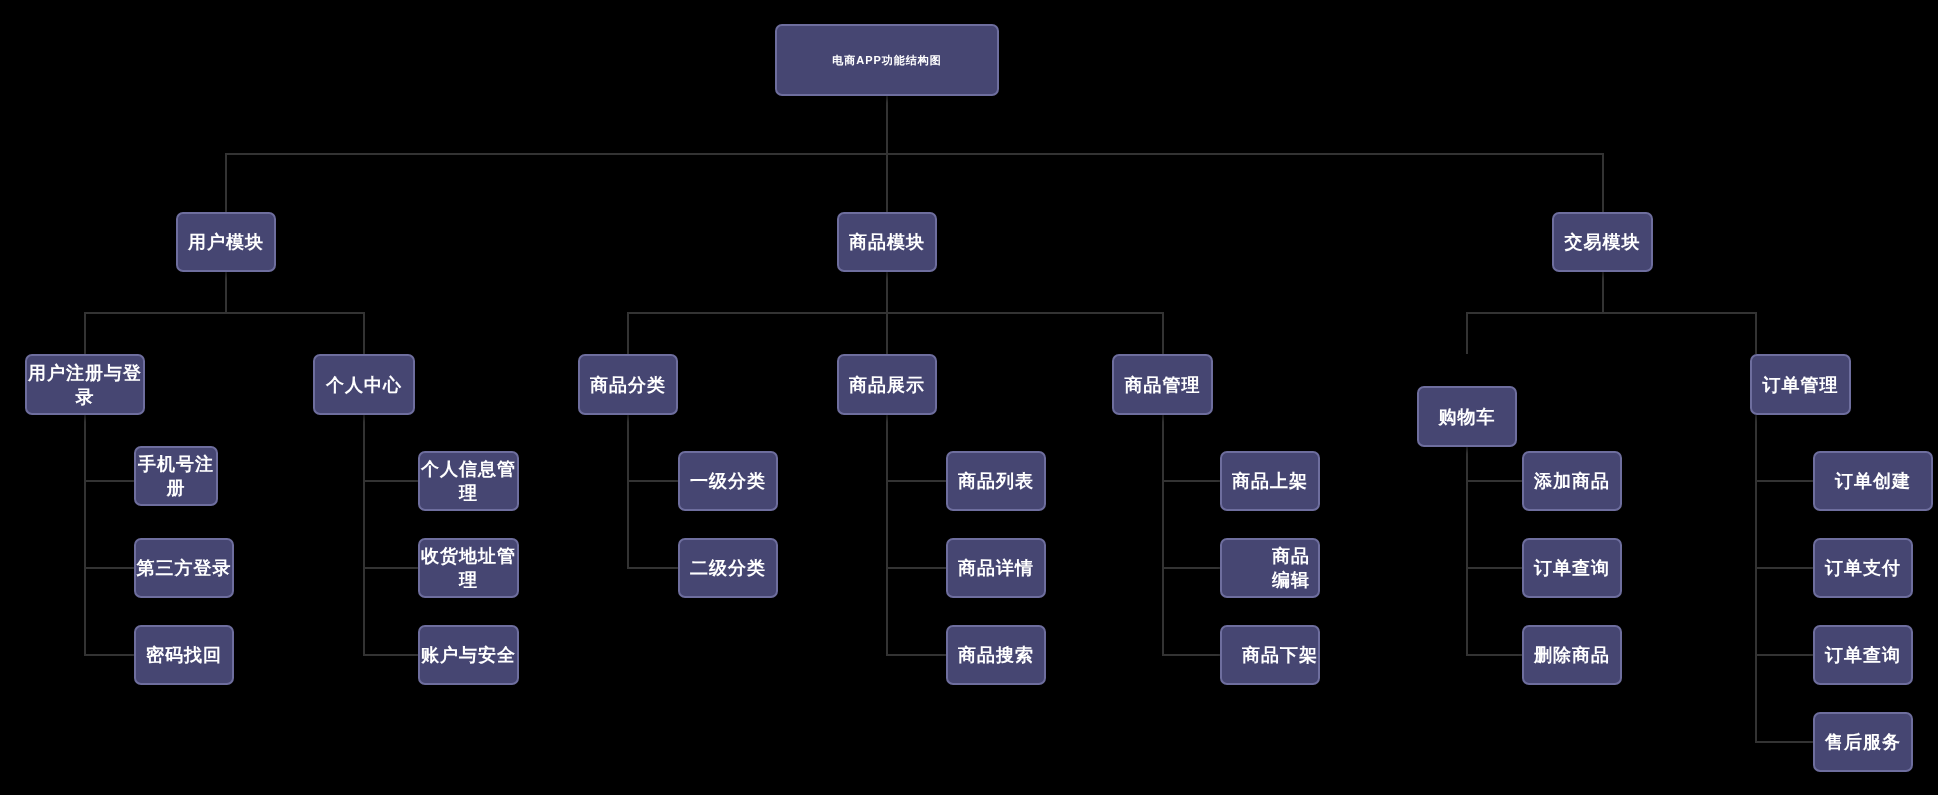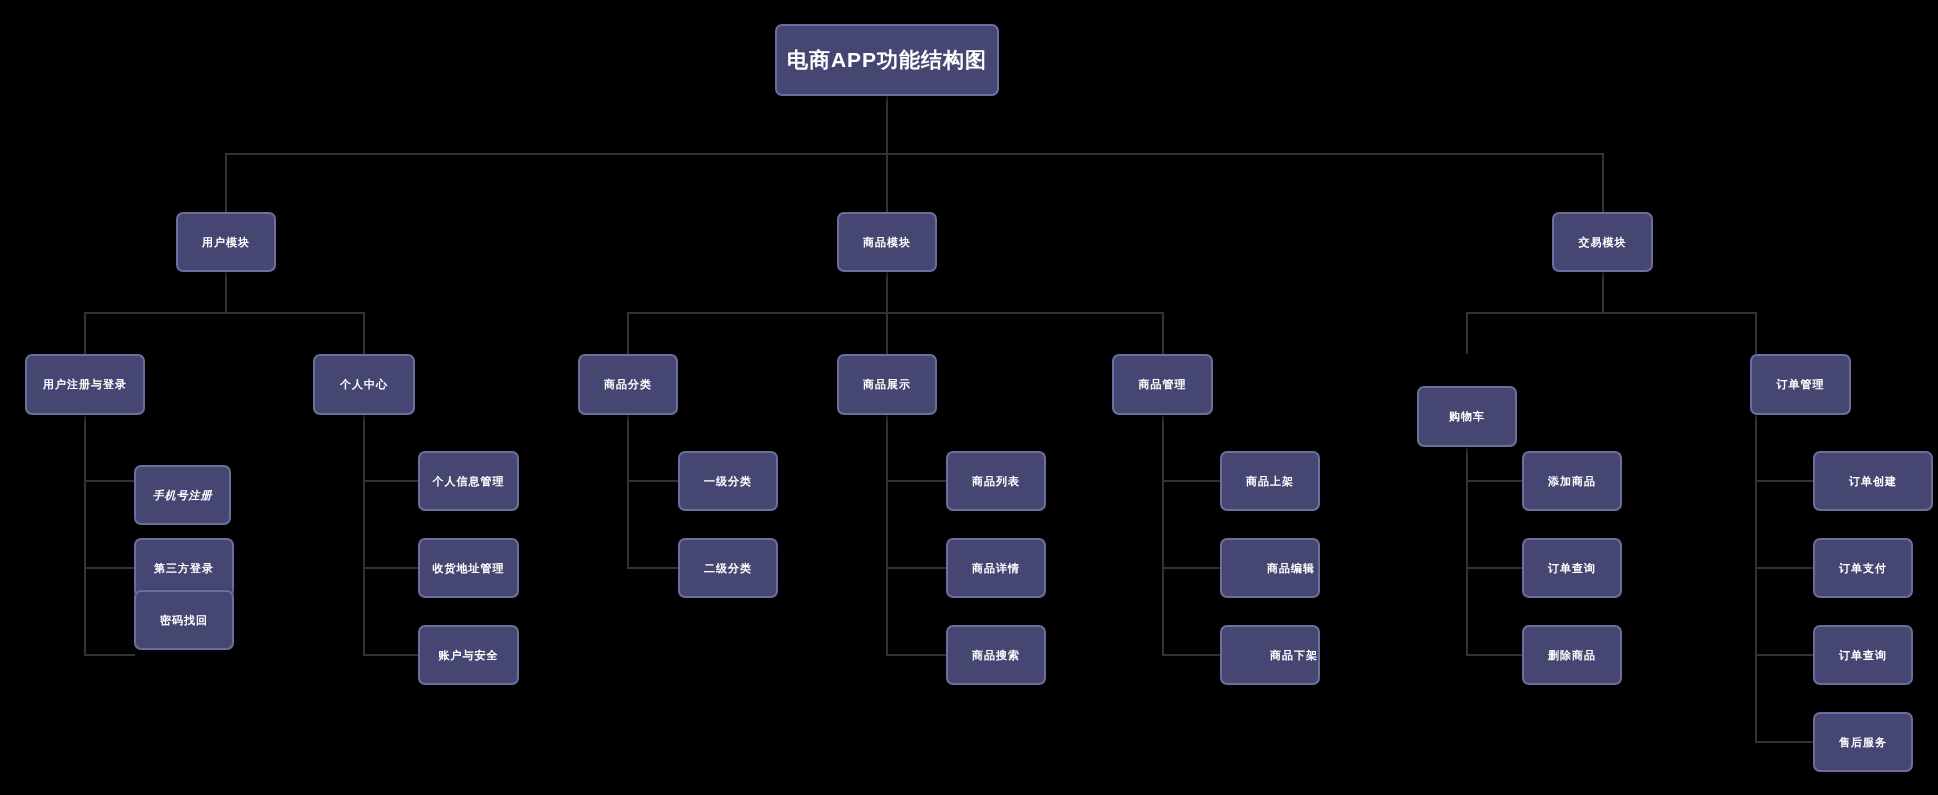"电商APP功能结构图" .node.root-node { font-size: 21px -> 11px }
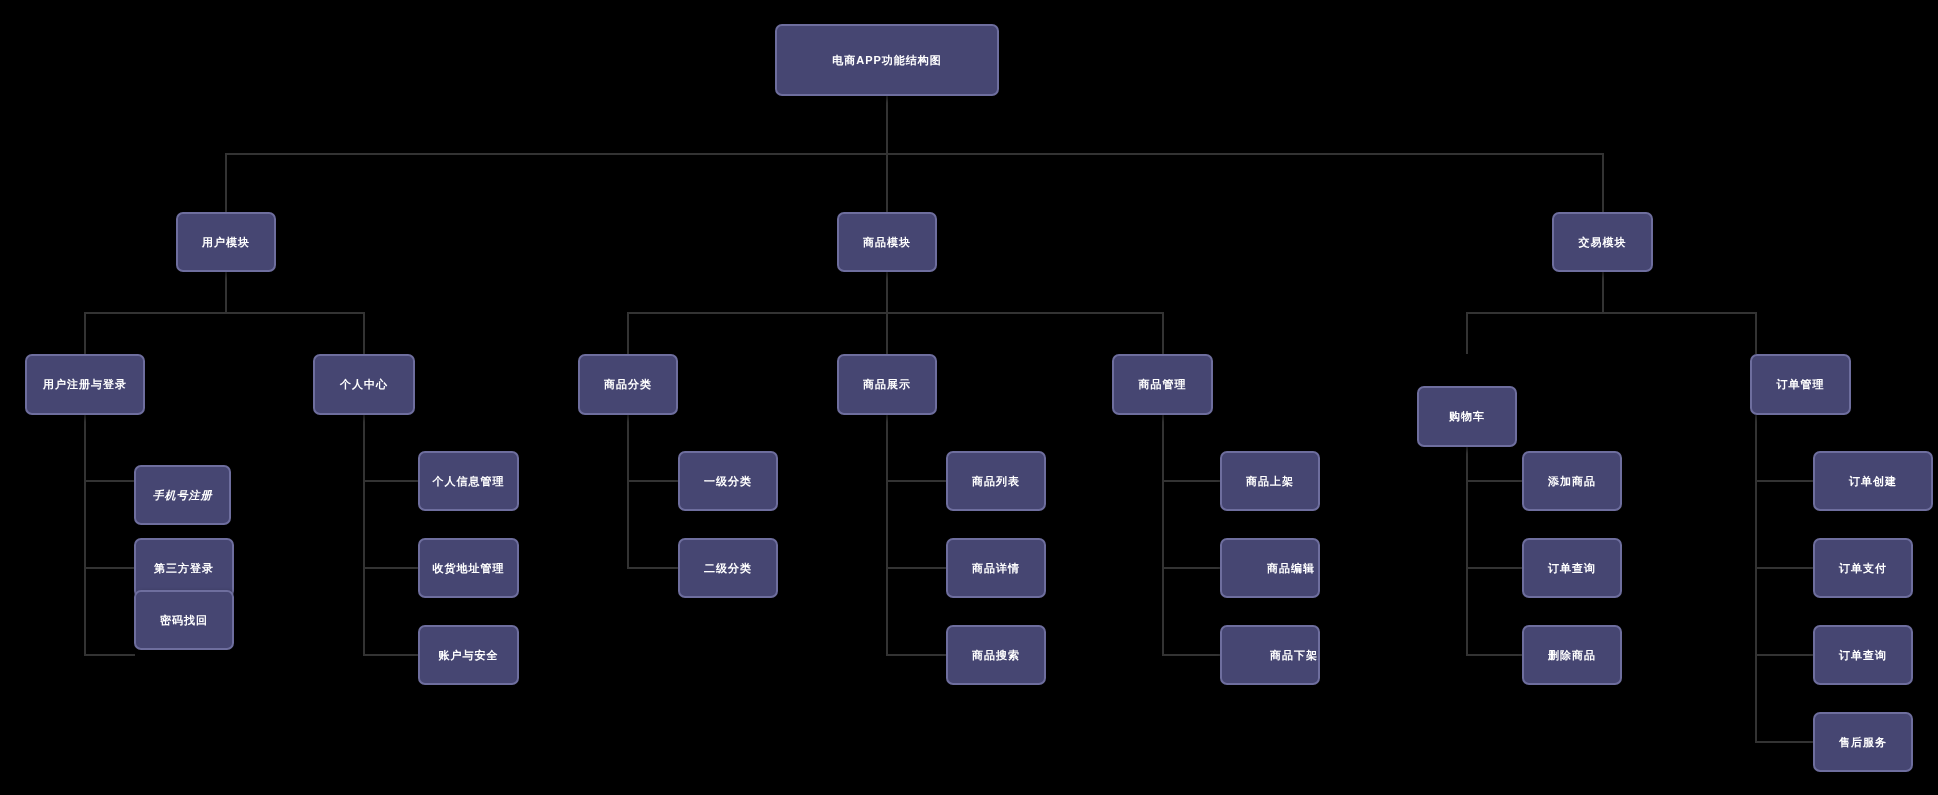"用户模块" .node { font-size: 11px -> 18px }
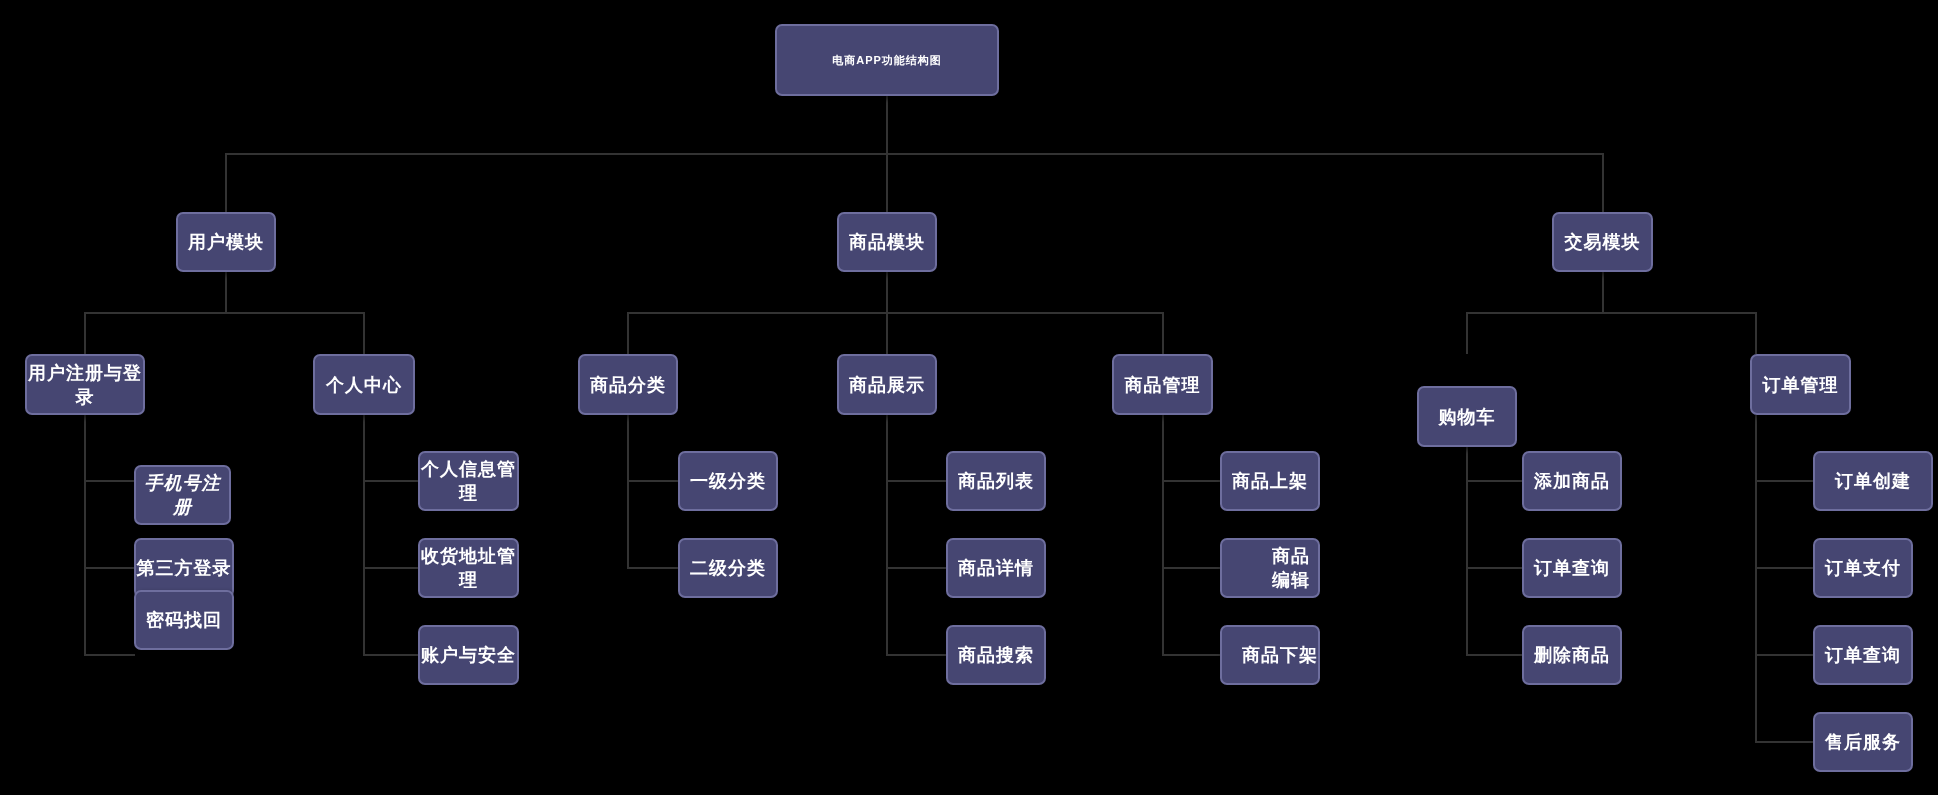"手机号注册" div.node { font-style: italic -> none; top: 465px -> 446px; width: 97px -> 84px }
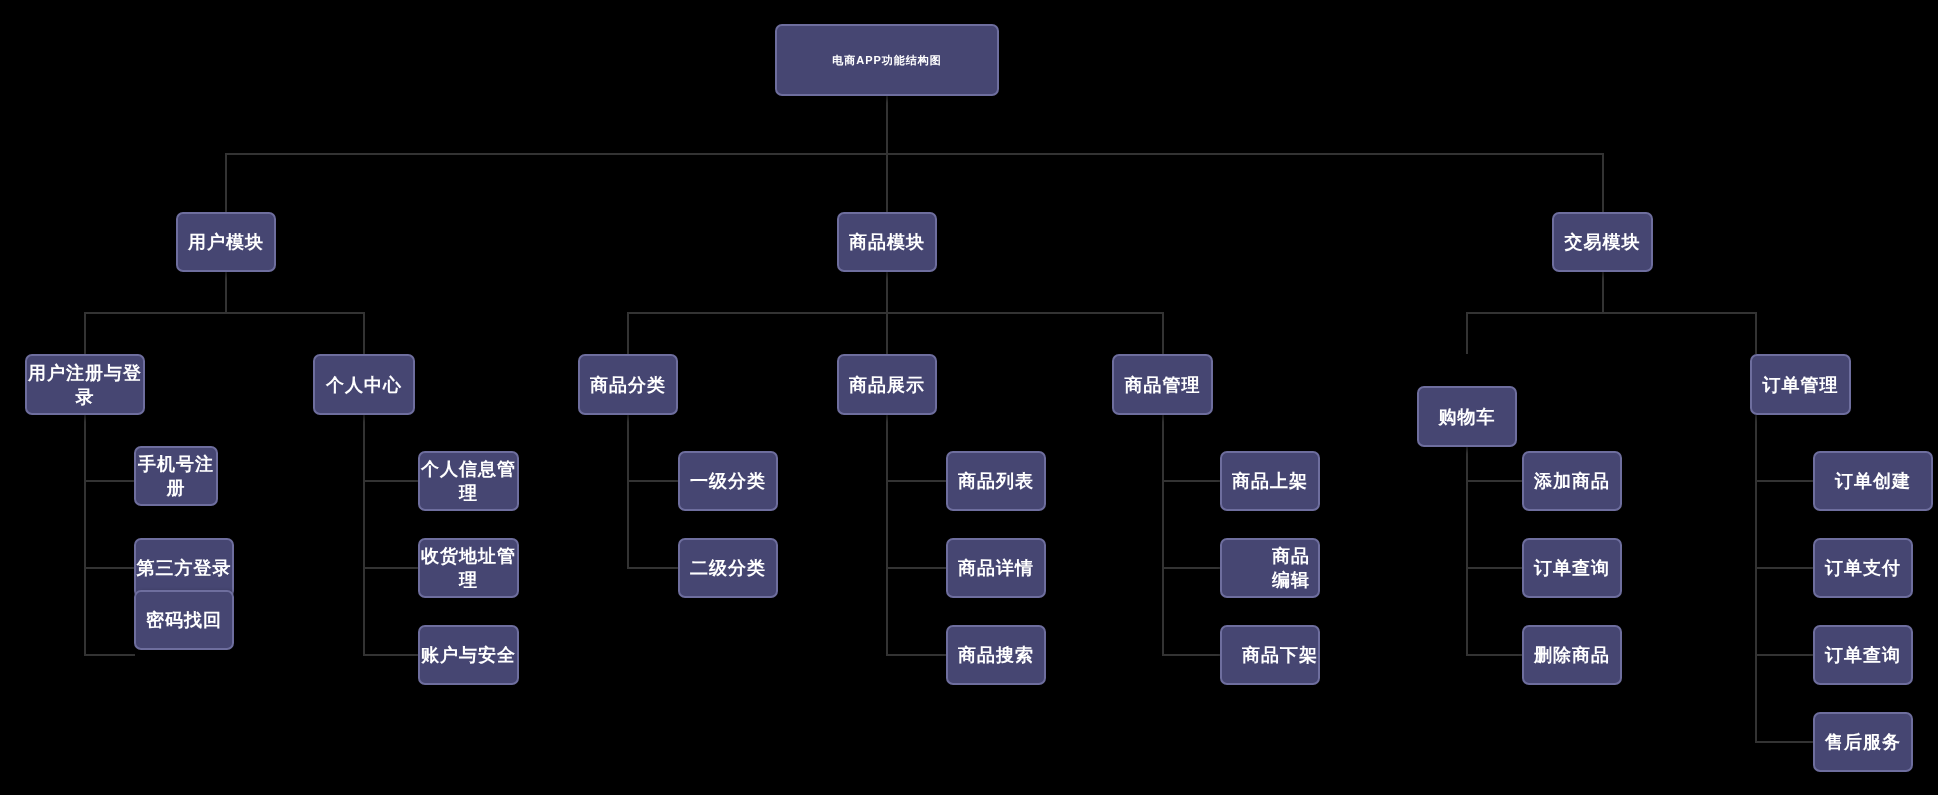"密码找回" div.node { top: 590px -> 625px }
